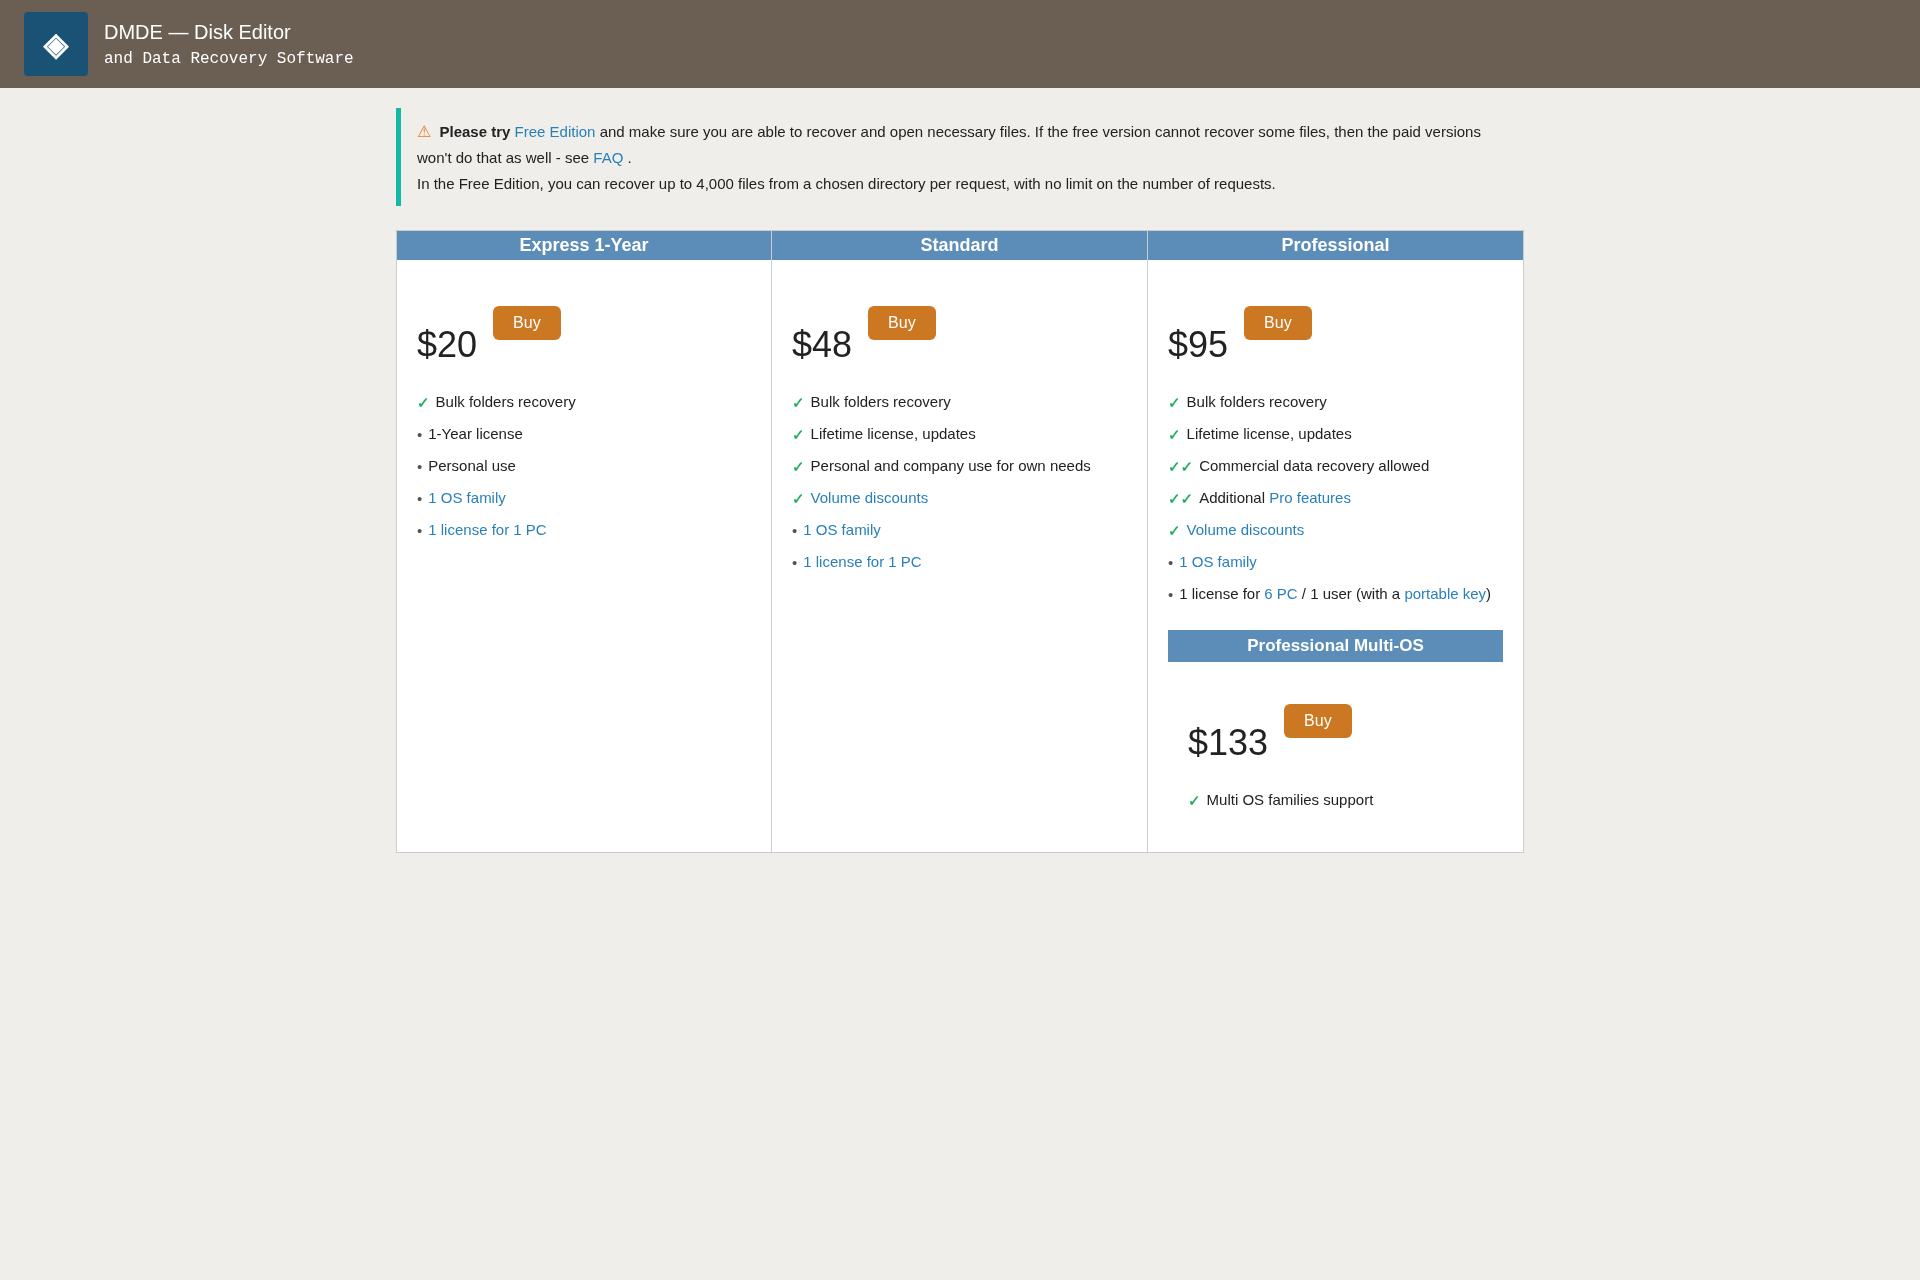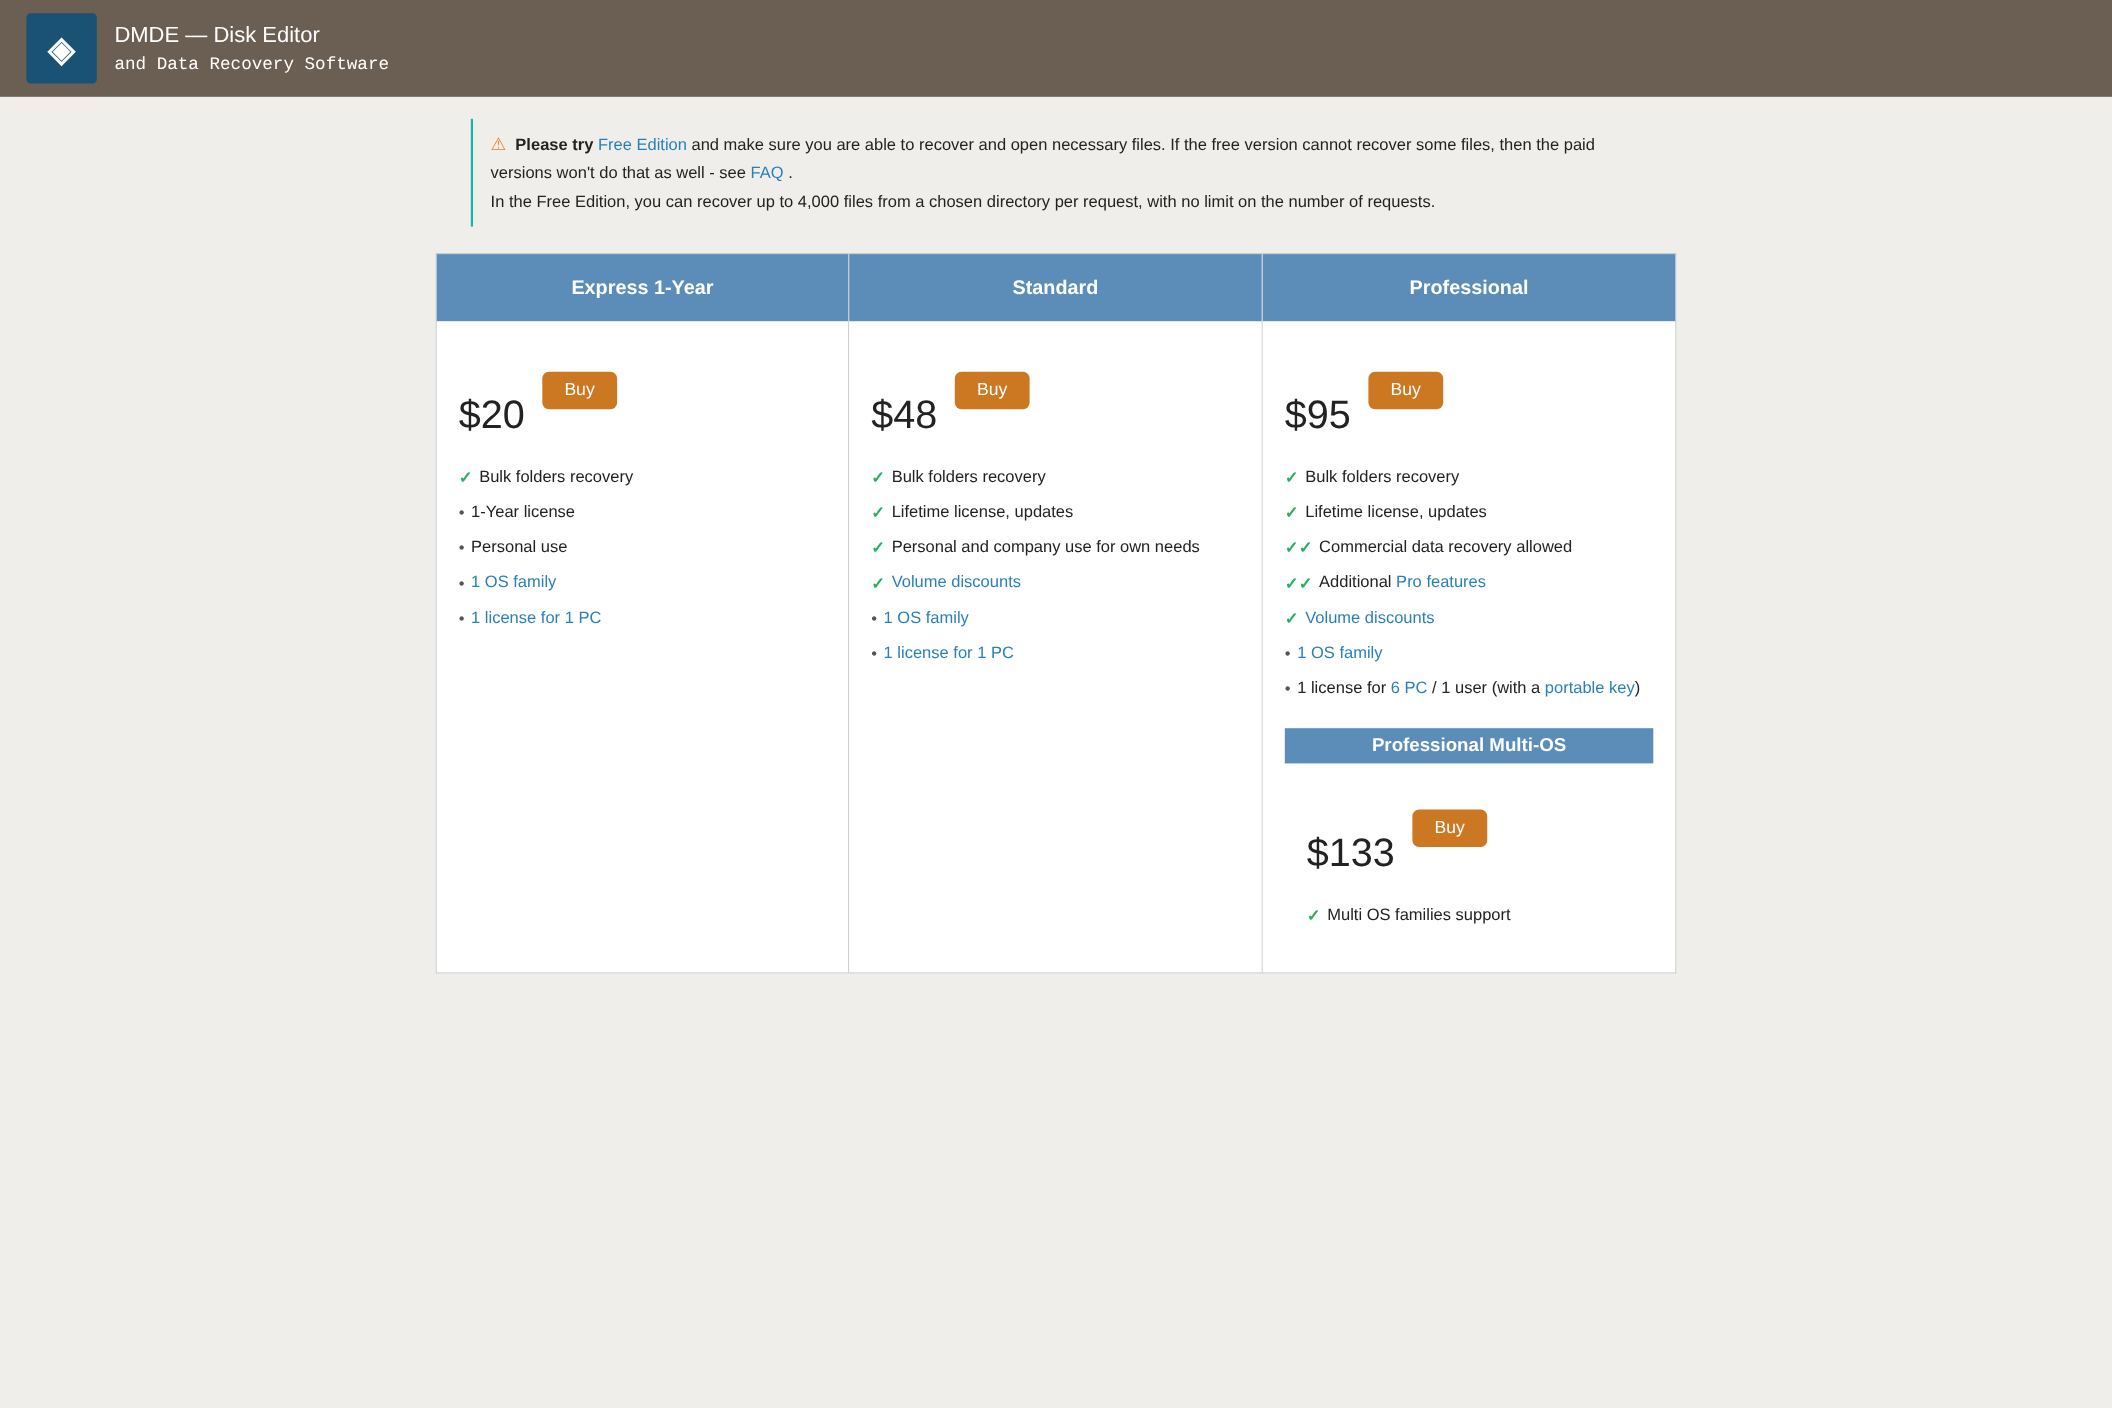"⚠ Please try Free Edition" .notice { border-left: 2px solid #14b8a6 -> 5px solid #14b8a6; margin-left: 32px -> none }
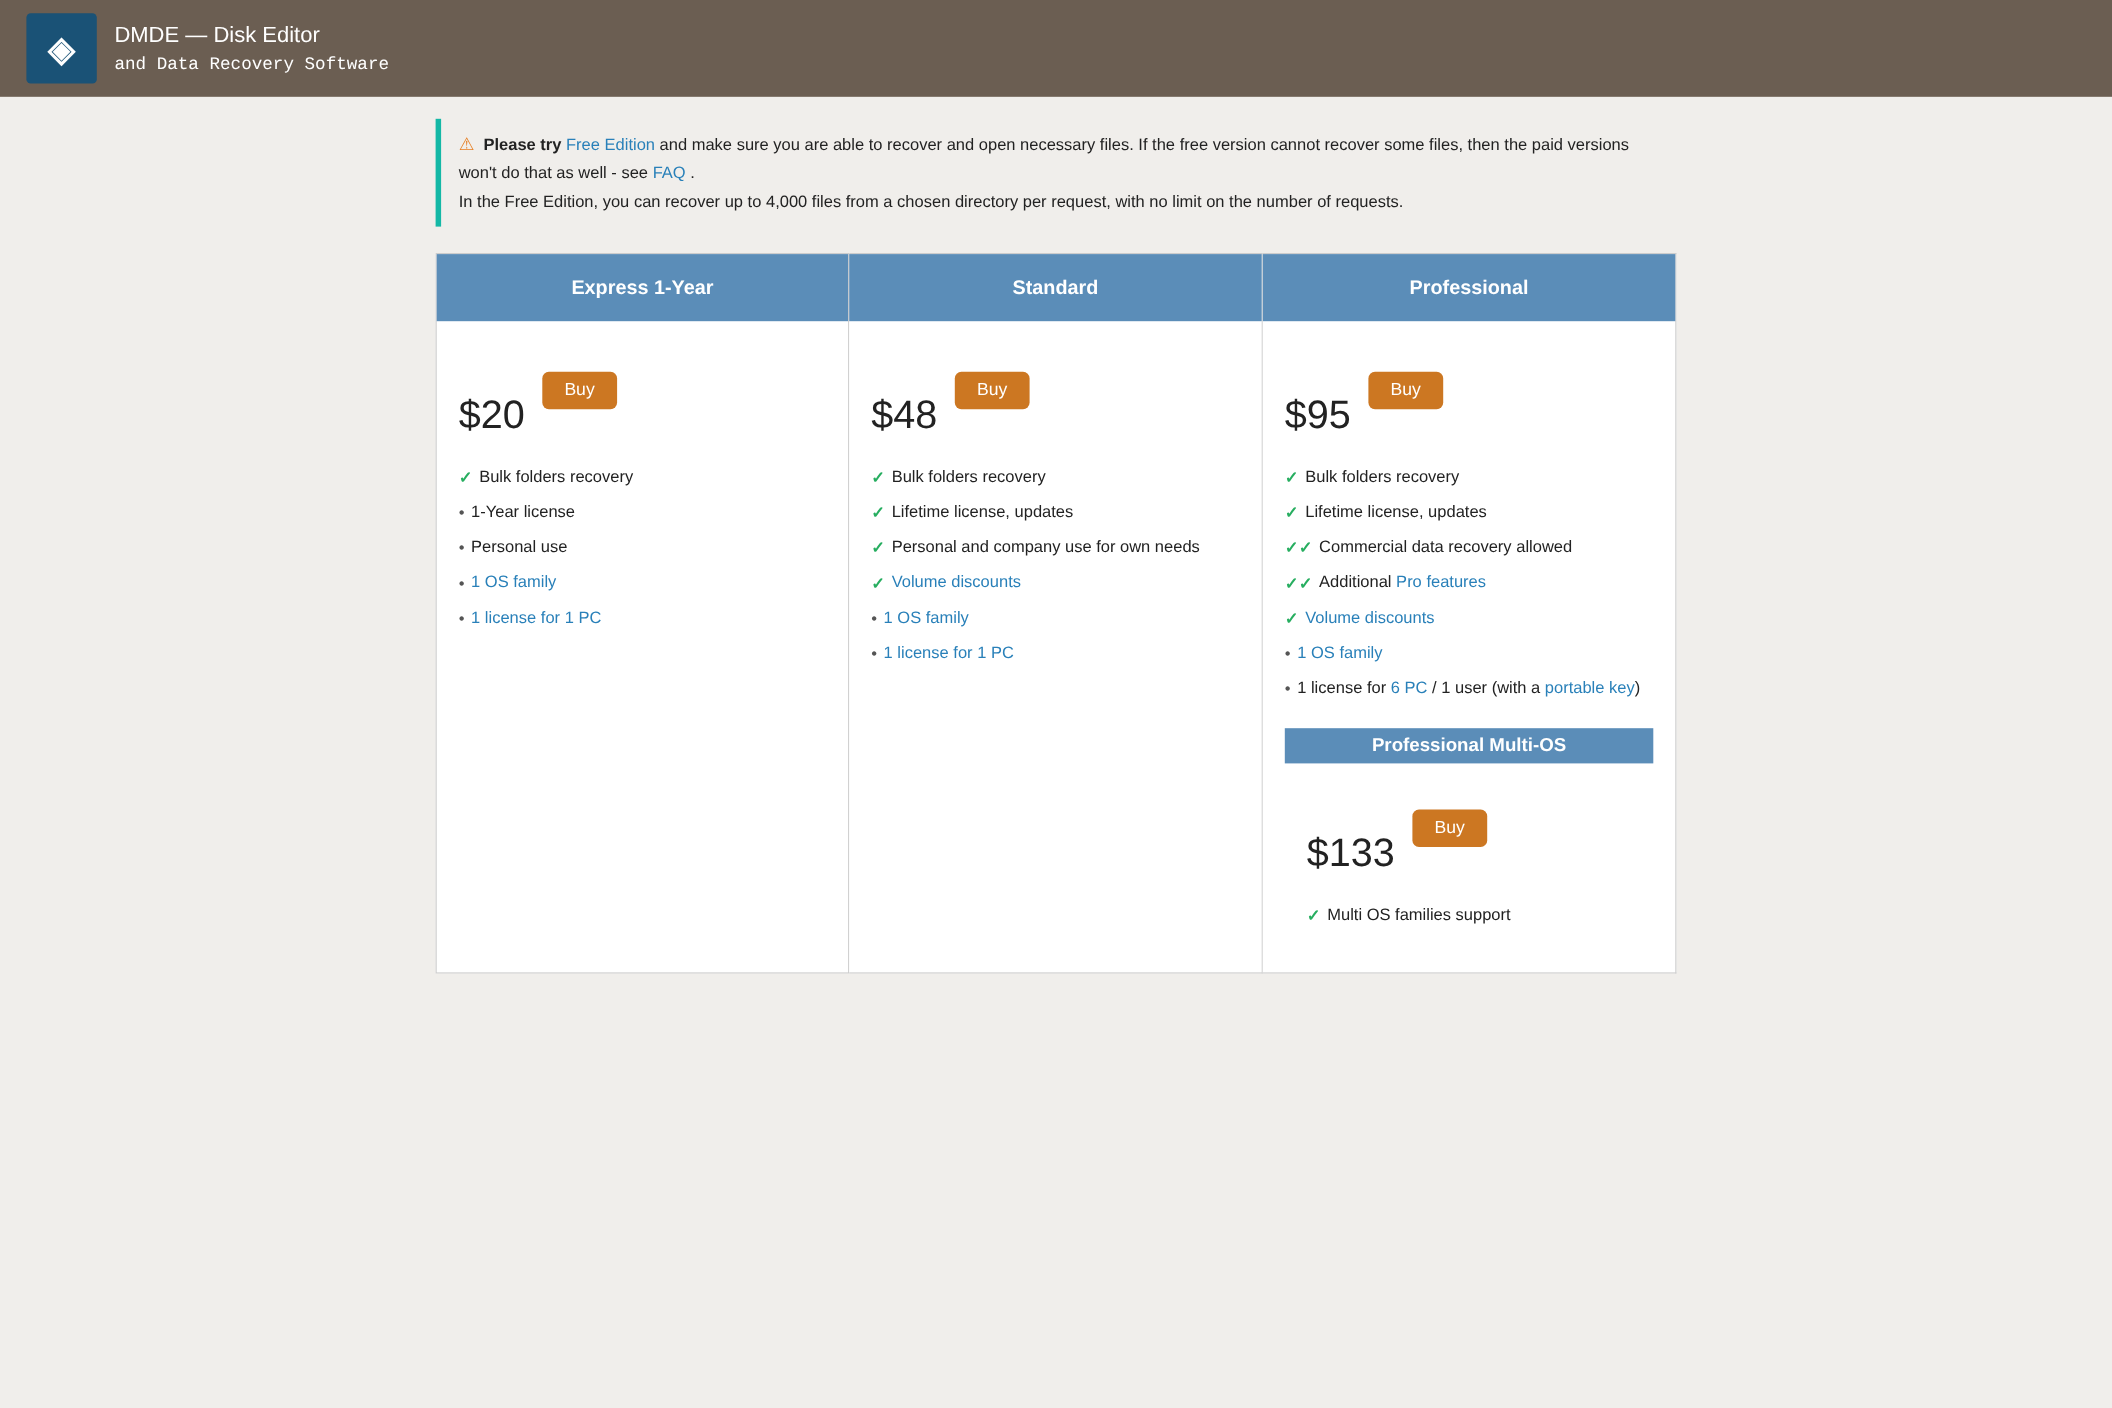"Express 1-Year" .plan-header { padding: 20px -> 4px }
